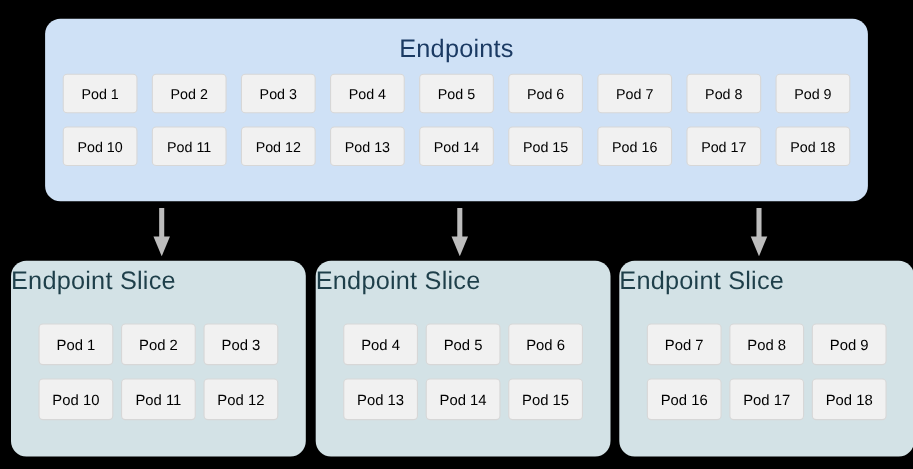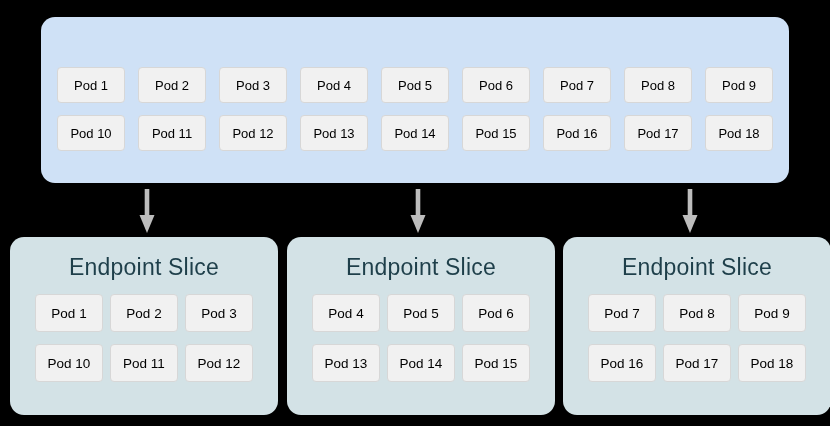"Endpoints" div.endpoints-title { html: none -> <div>Endpoints</div> }
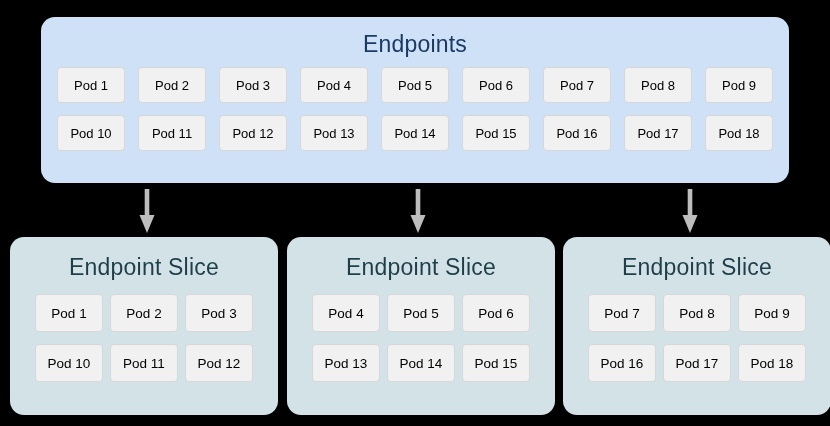"Endpoint Slice" .slice-title { text-align: center -> left; top: 16px -> 4px }
